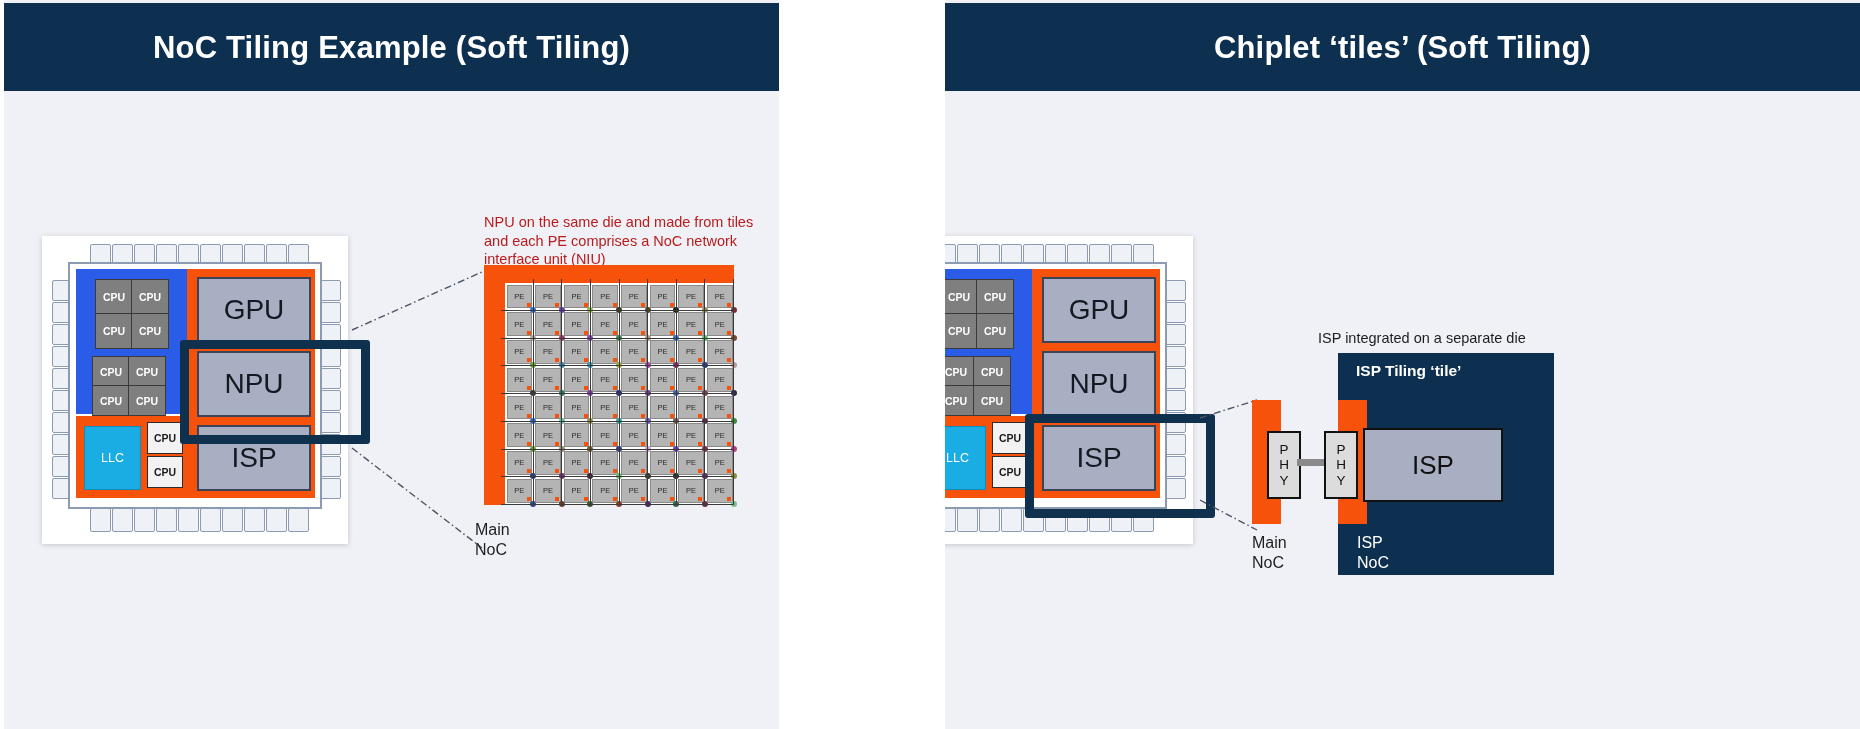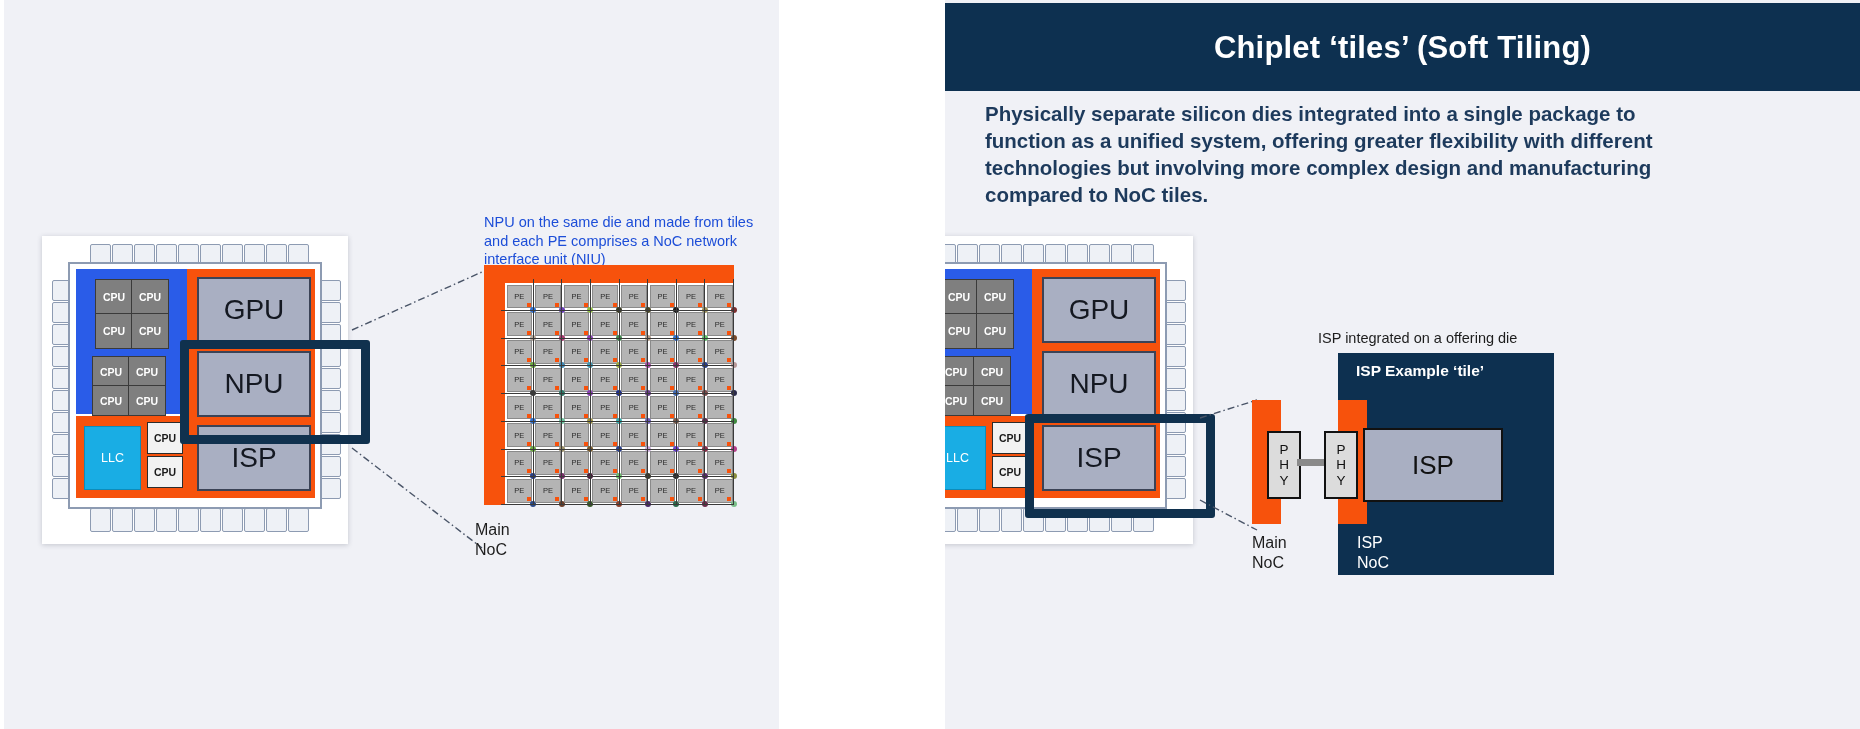"NoC Tiling Example (Soft Tiling)" div.panel-header { html: none -> <div> <div>NoC Tiling Example (Soft Tiling)</div> </div> }
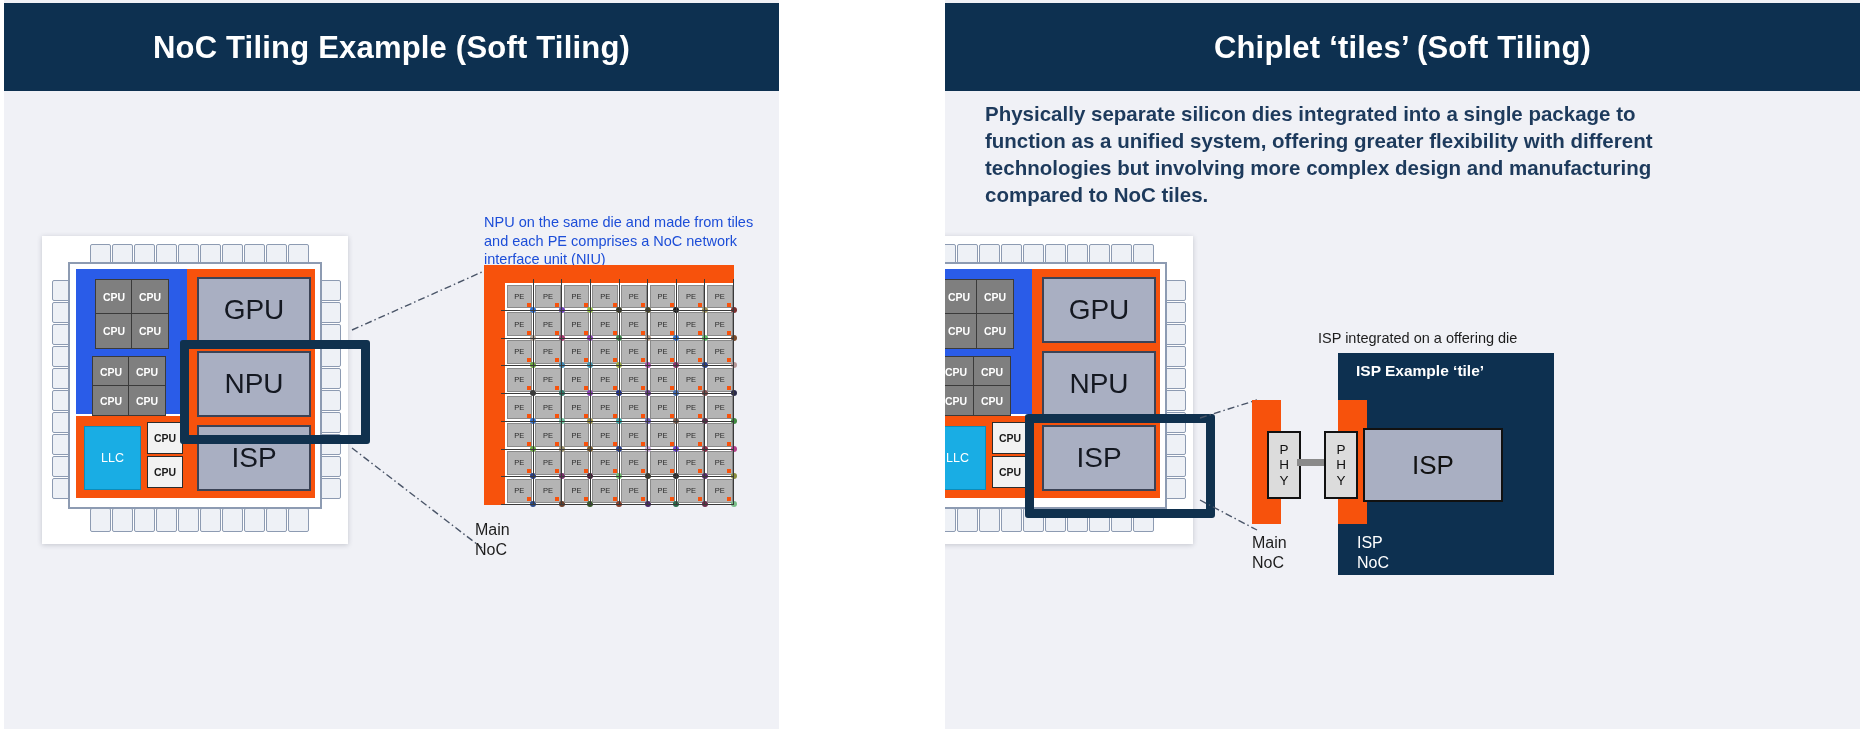"Physically separate silicon dies" div.panel-body-text { html: <div>Physically separate silicon dies integrated into a single package to function as a unified system, offering greater flexibility with different technologies but involving more complex design and manufacturing compared to NoC tiles.</div> -> none }
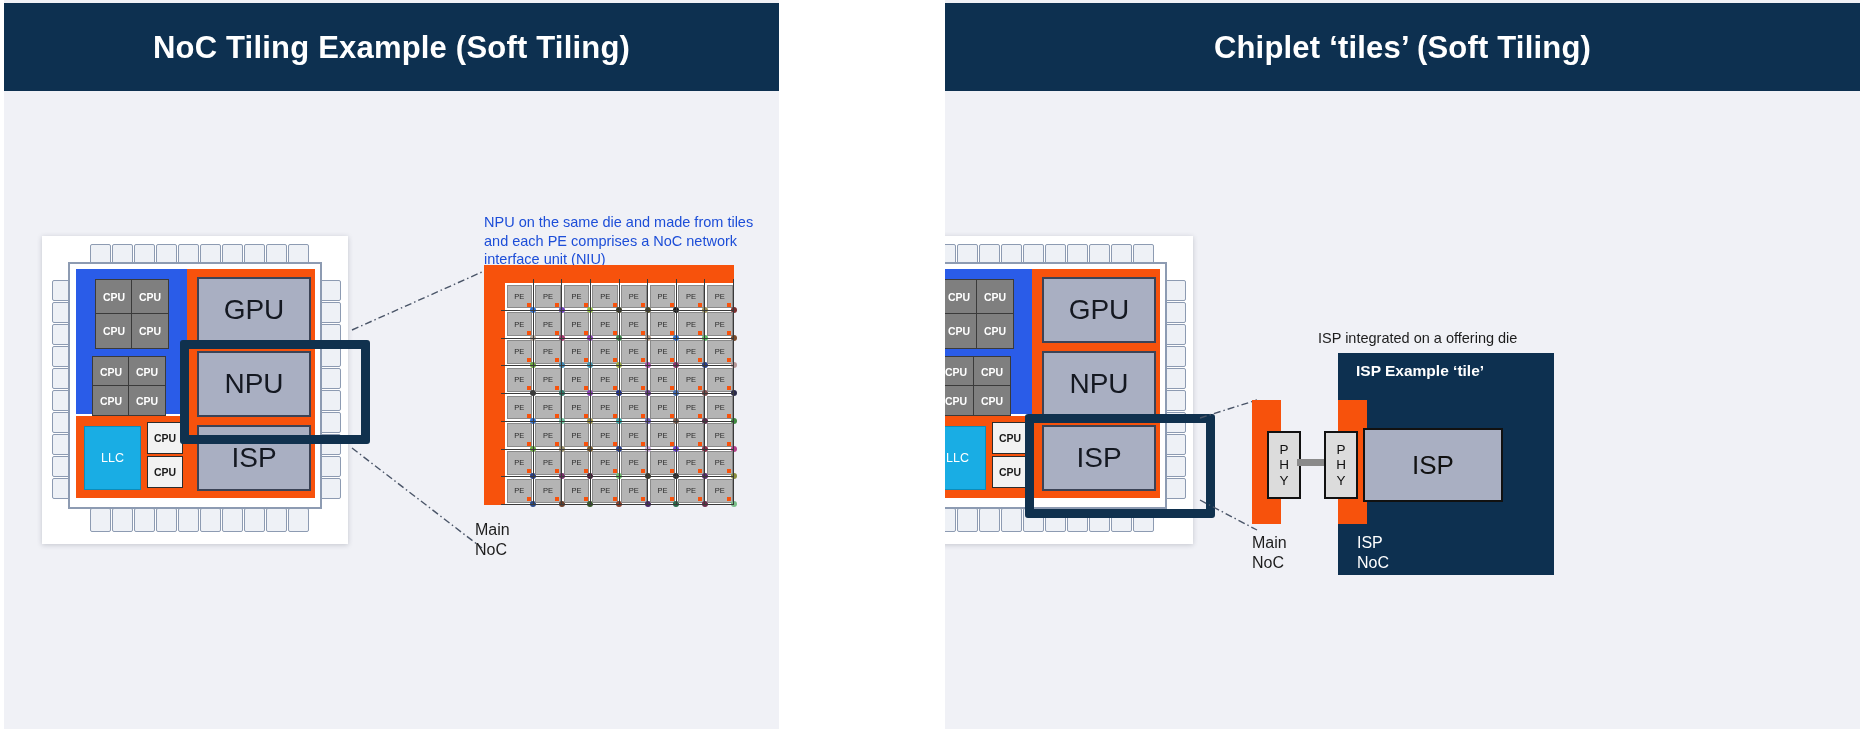"NPU on the same die" .anno { color: #1d4ed8 -> #b91c1c }
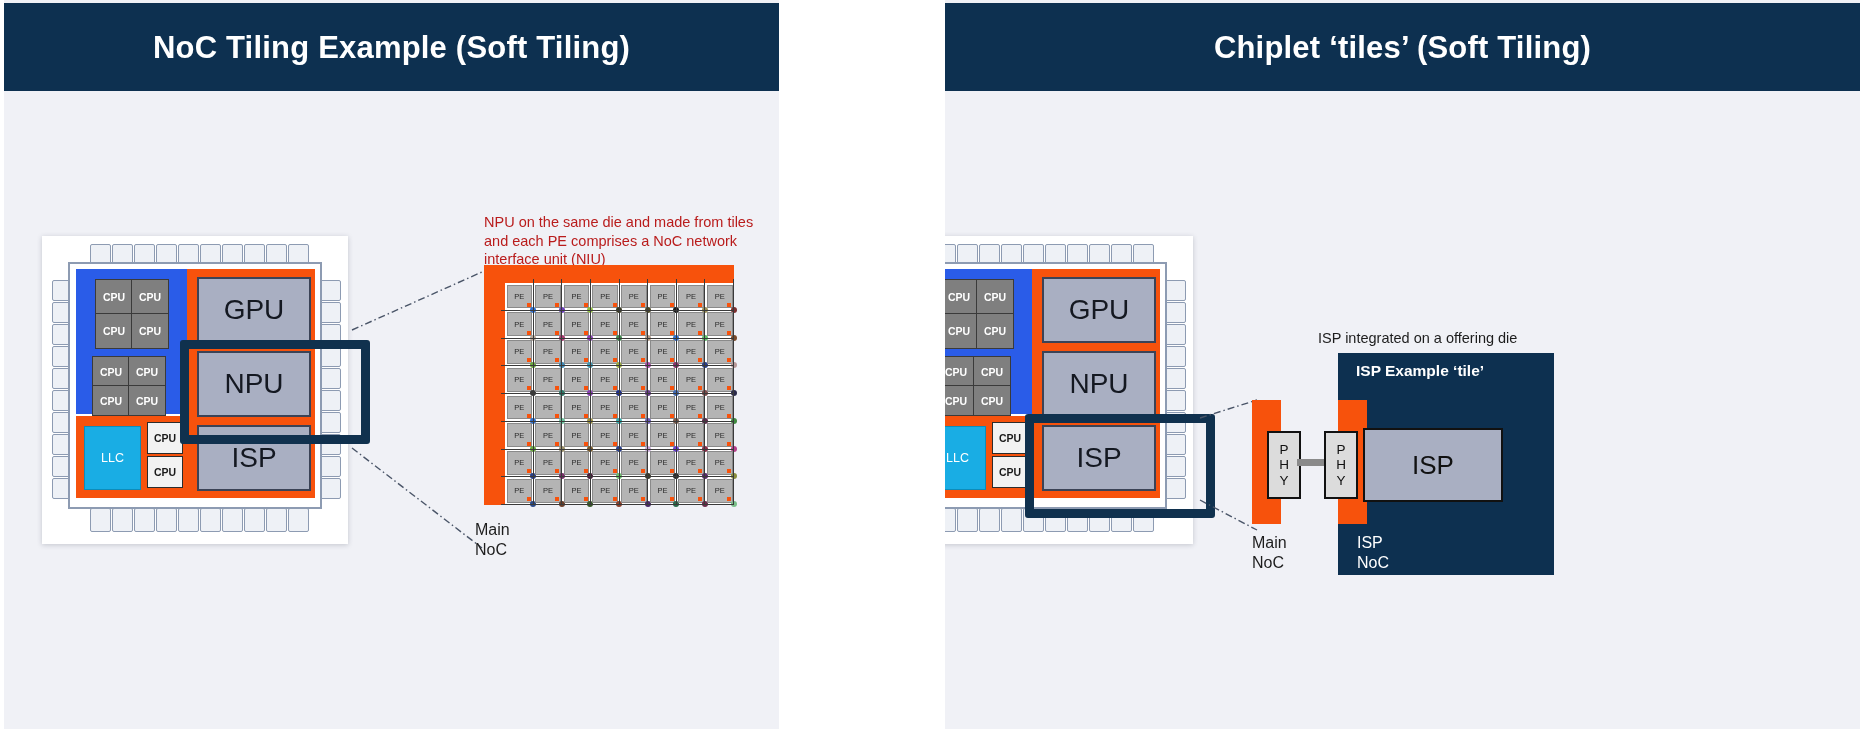"ISP integrated on a offering" div.anno-sep-die { text: offering -> separate }
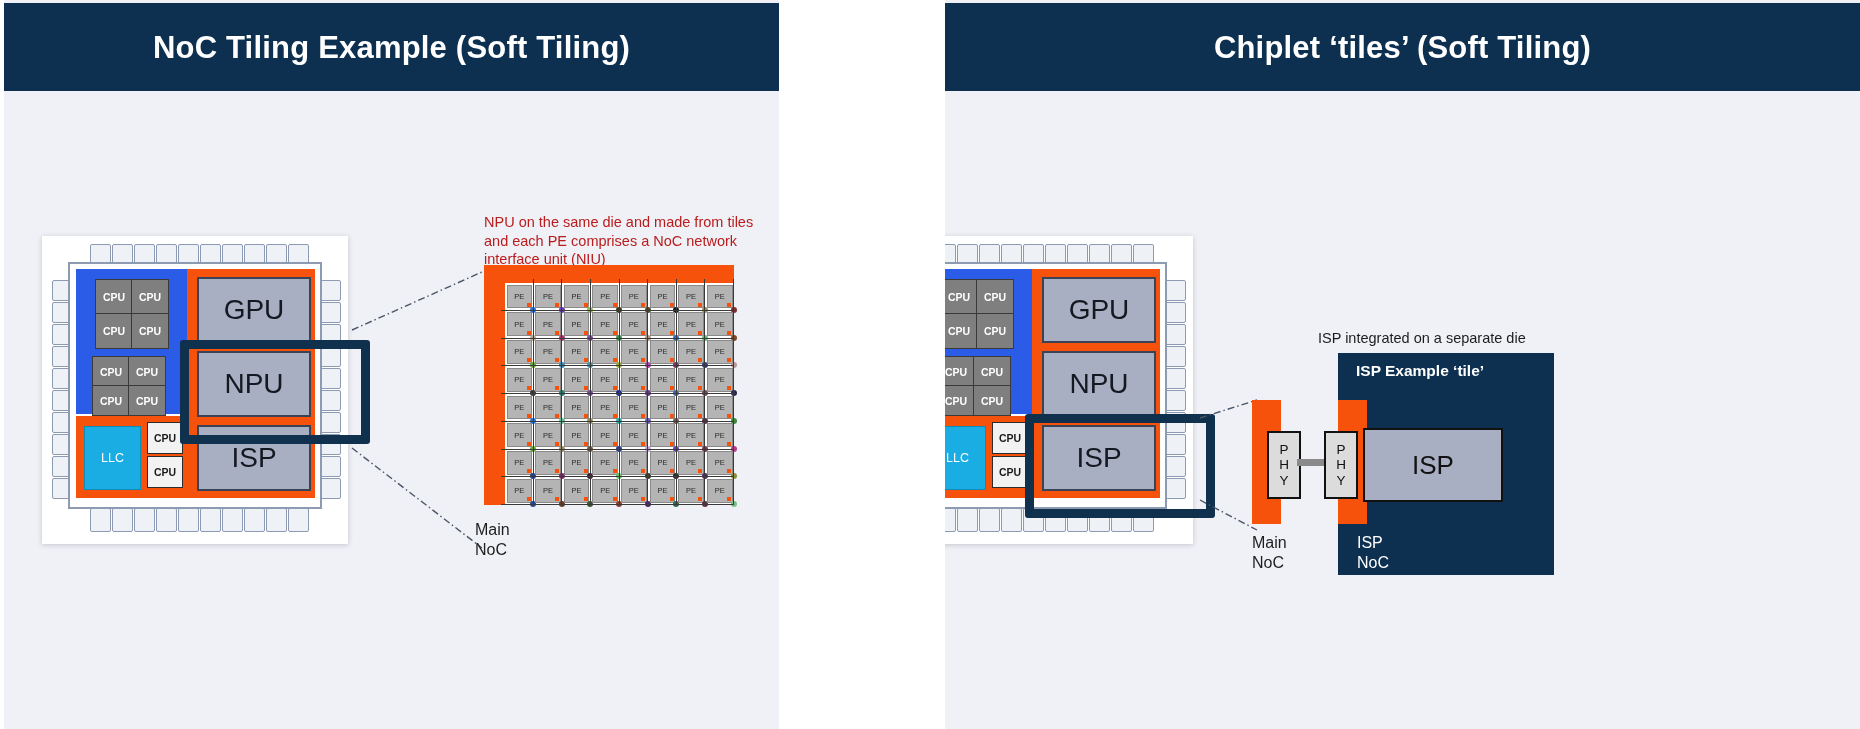"ISP Example ‘tile’" div.chiplet-title { text: Example -> Tiling }
